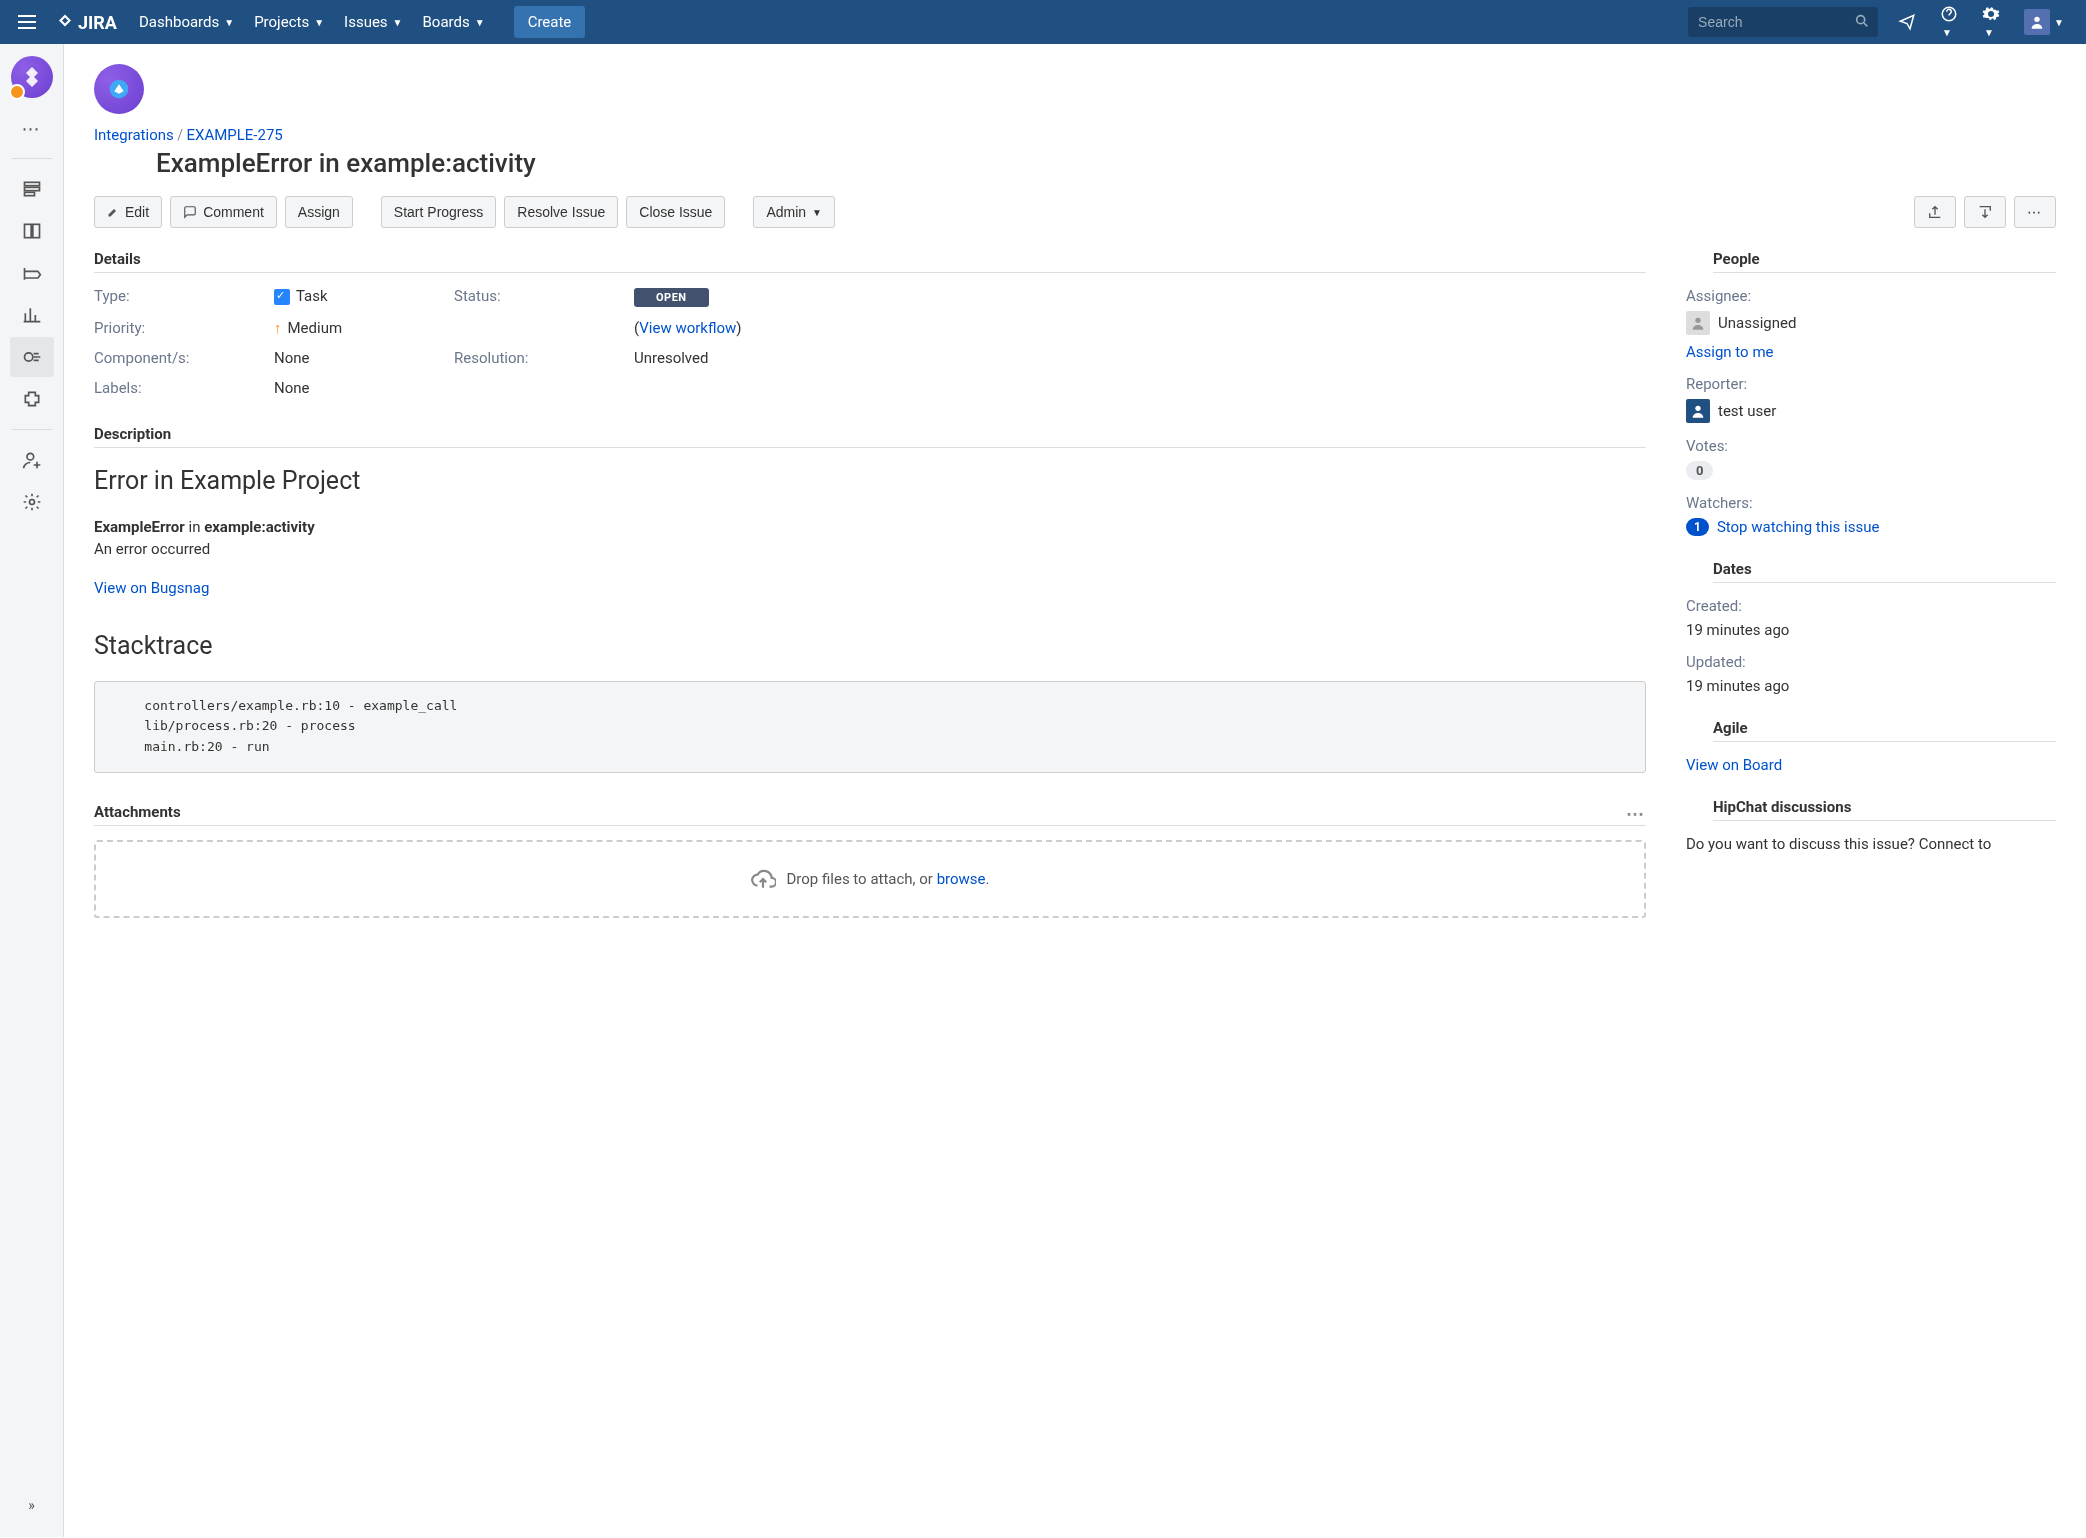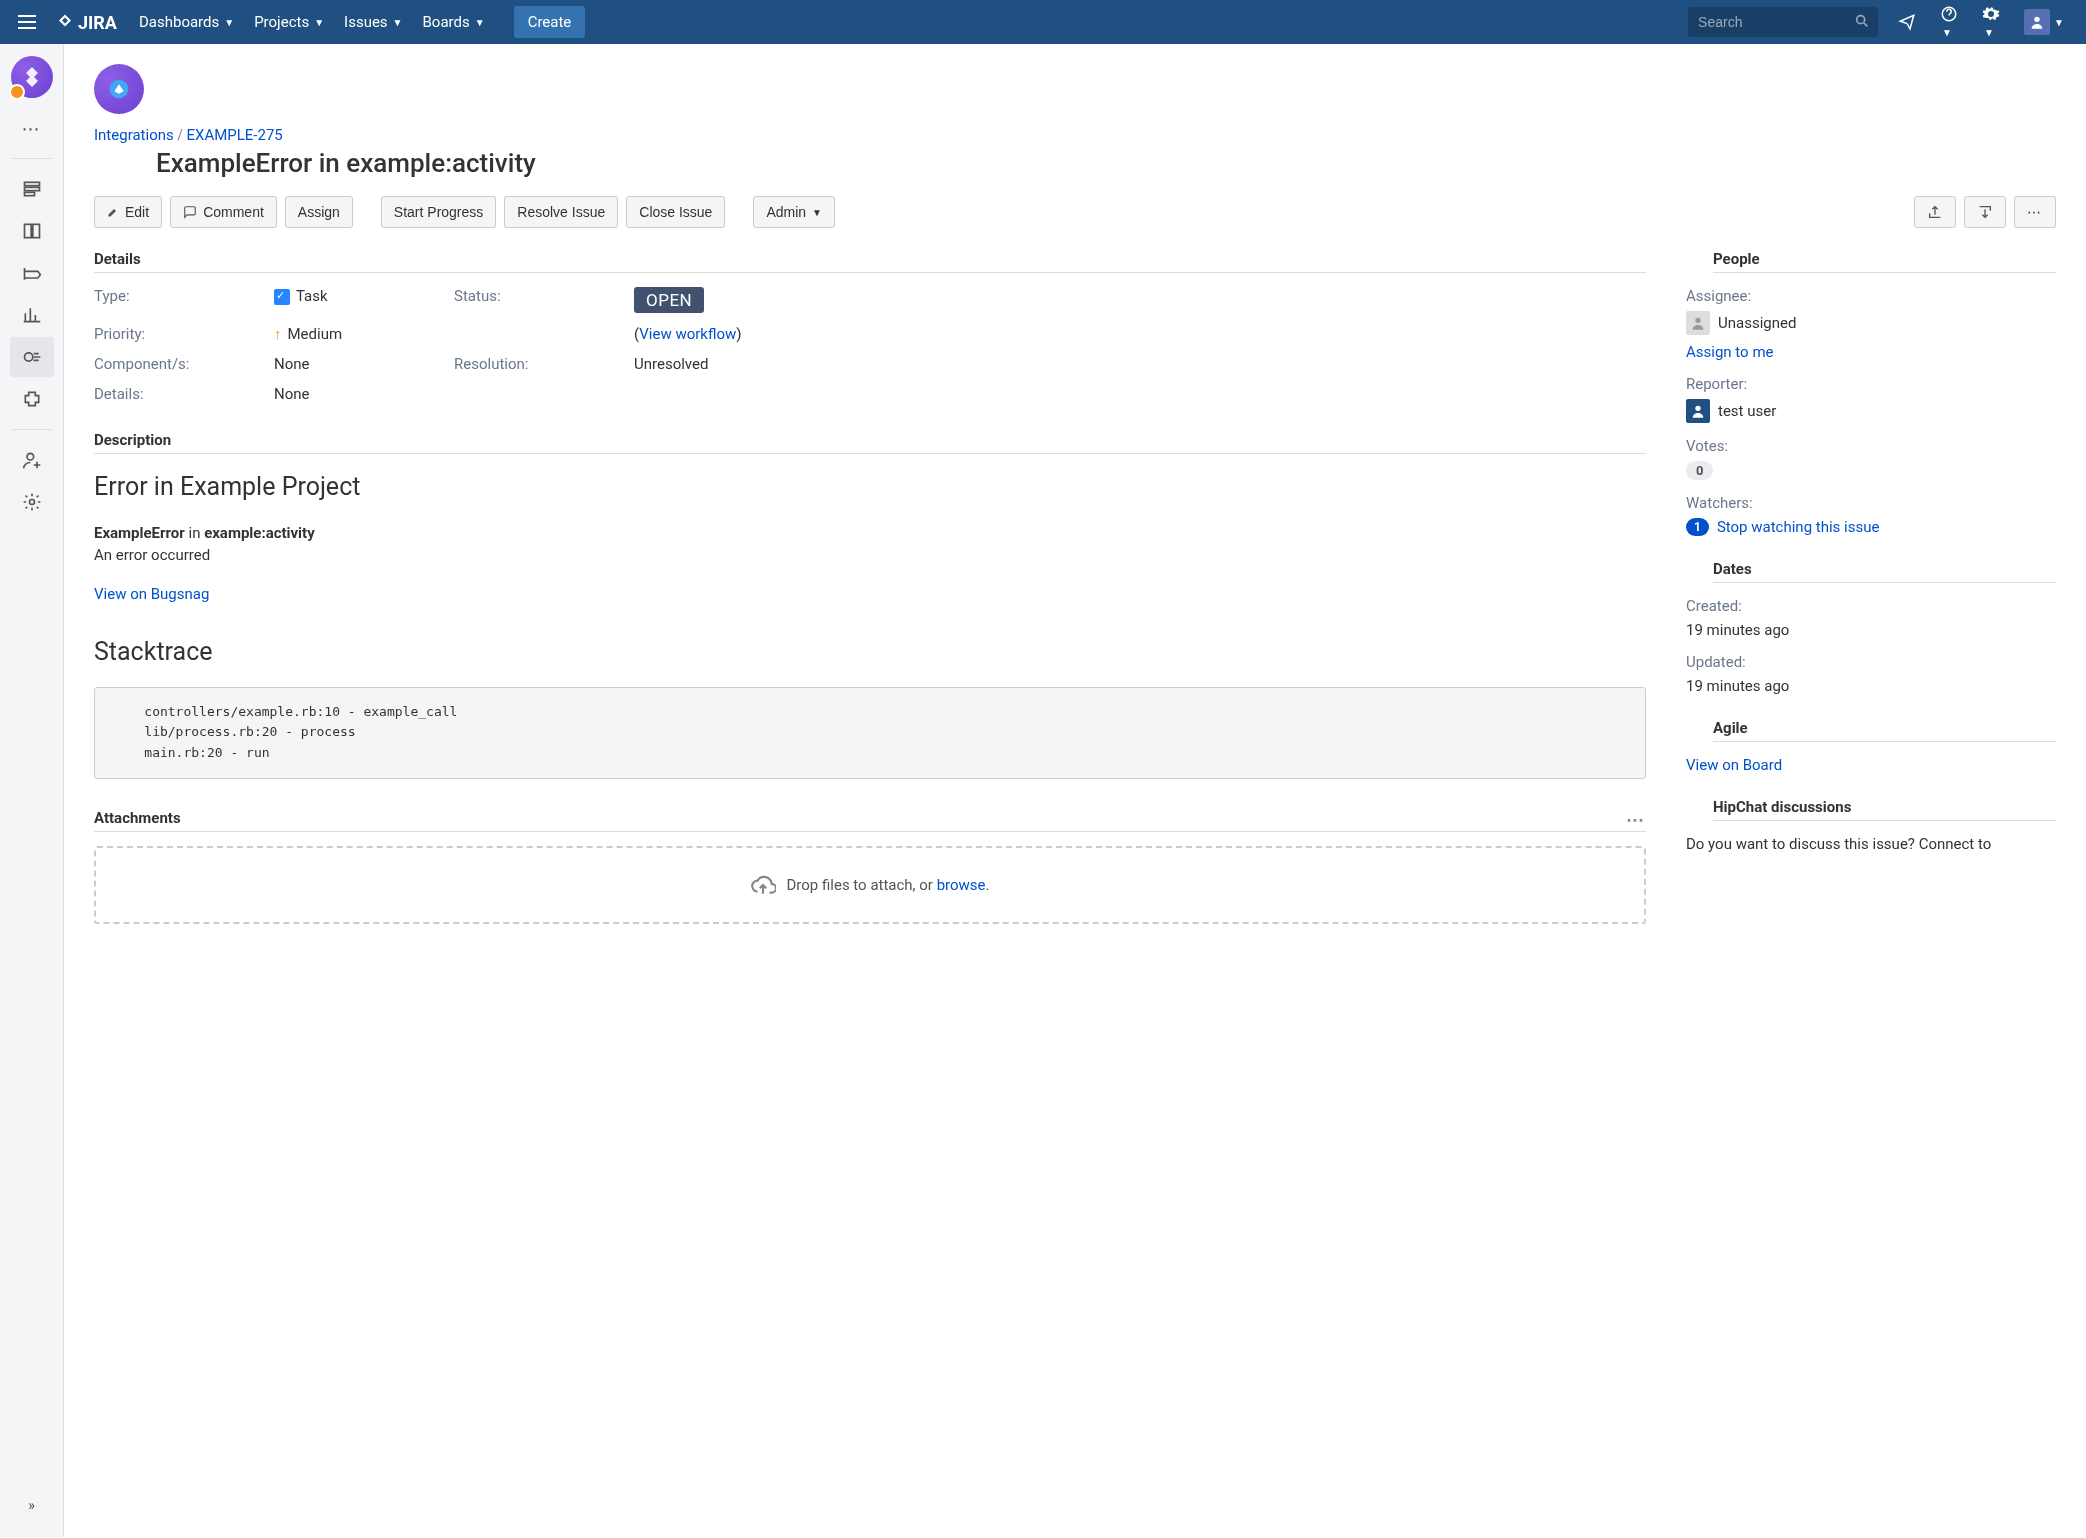"OPEN" .status-badge { font-size: 17px -> 11px; font-weight: normal -> bold; padding: 3px 12px -> 3px 22px }
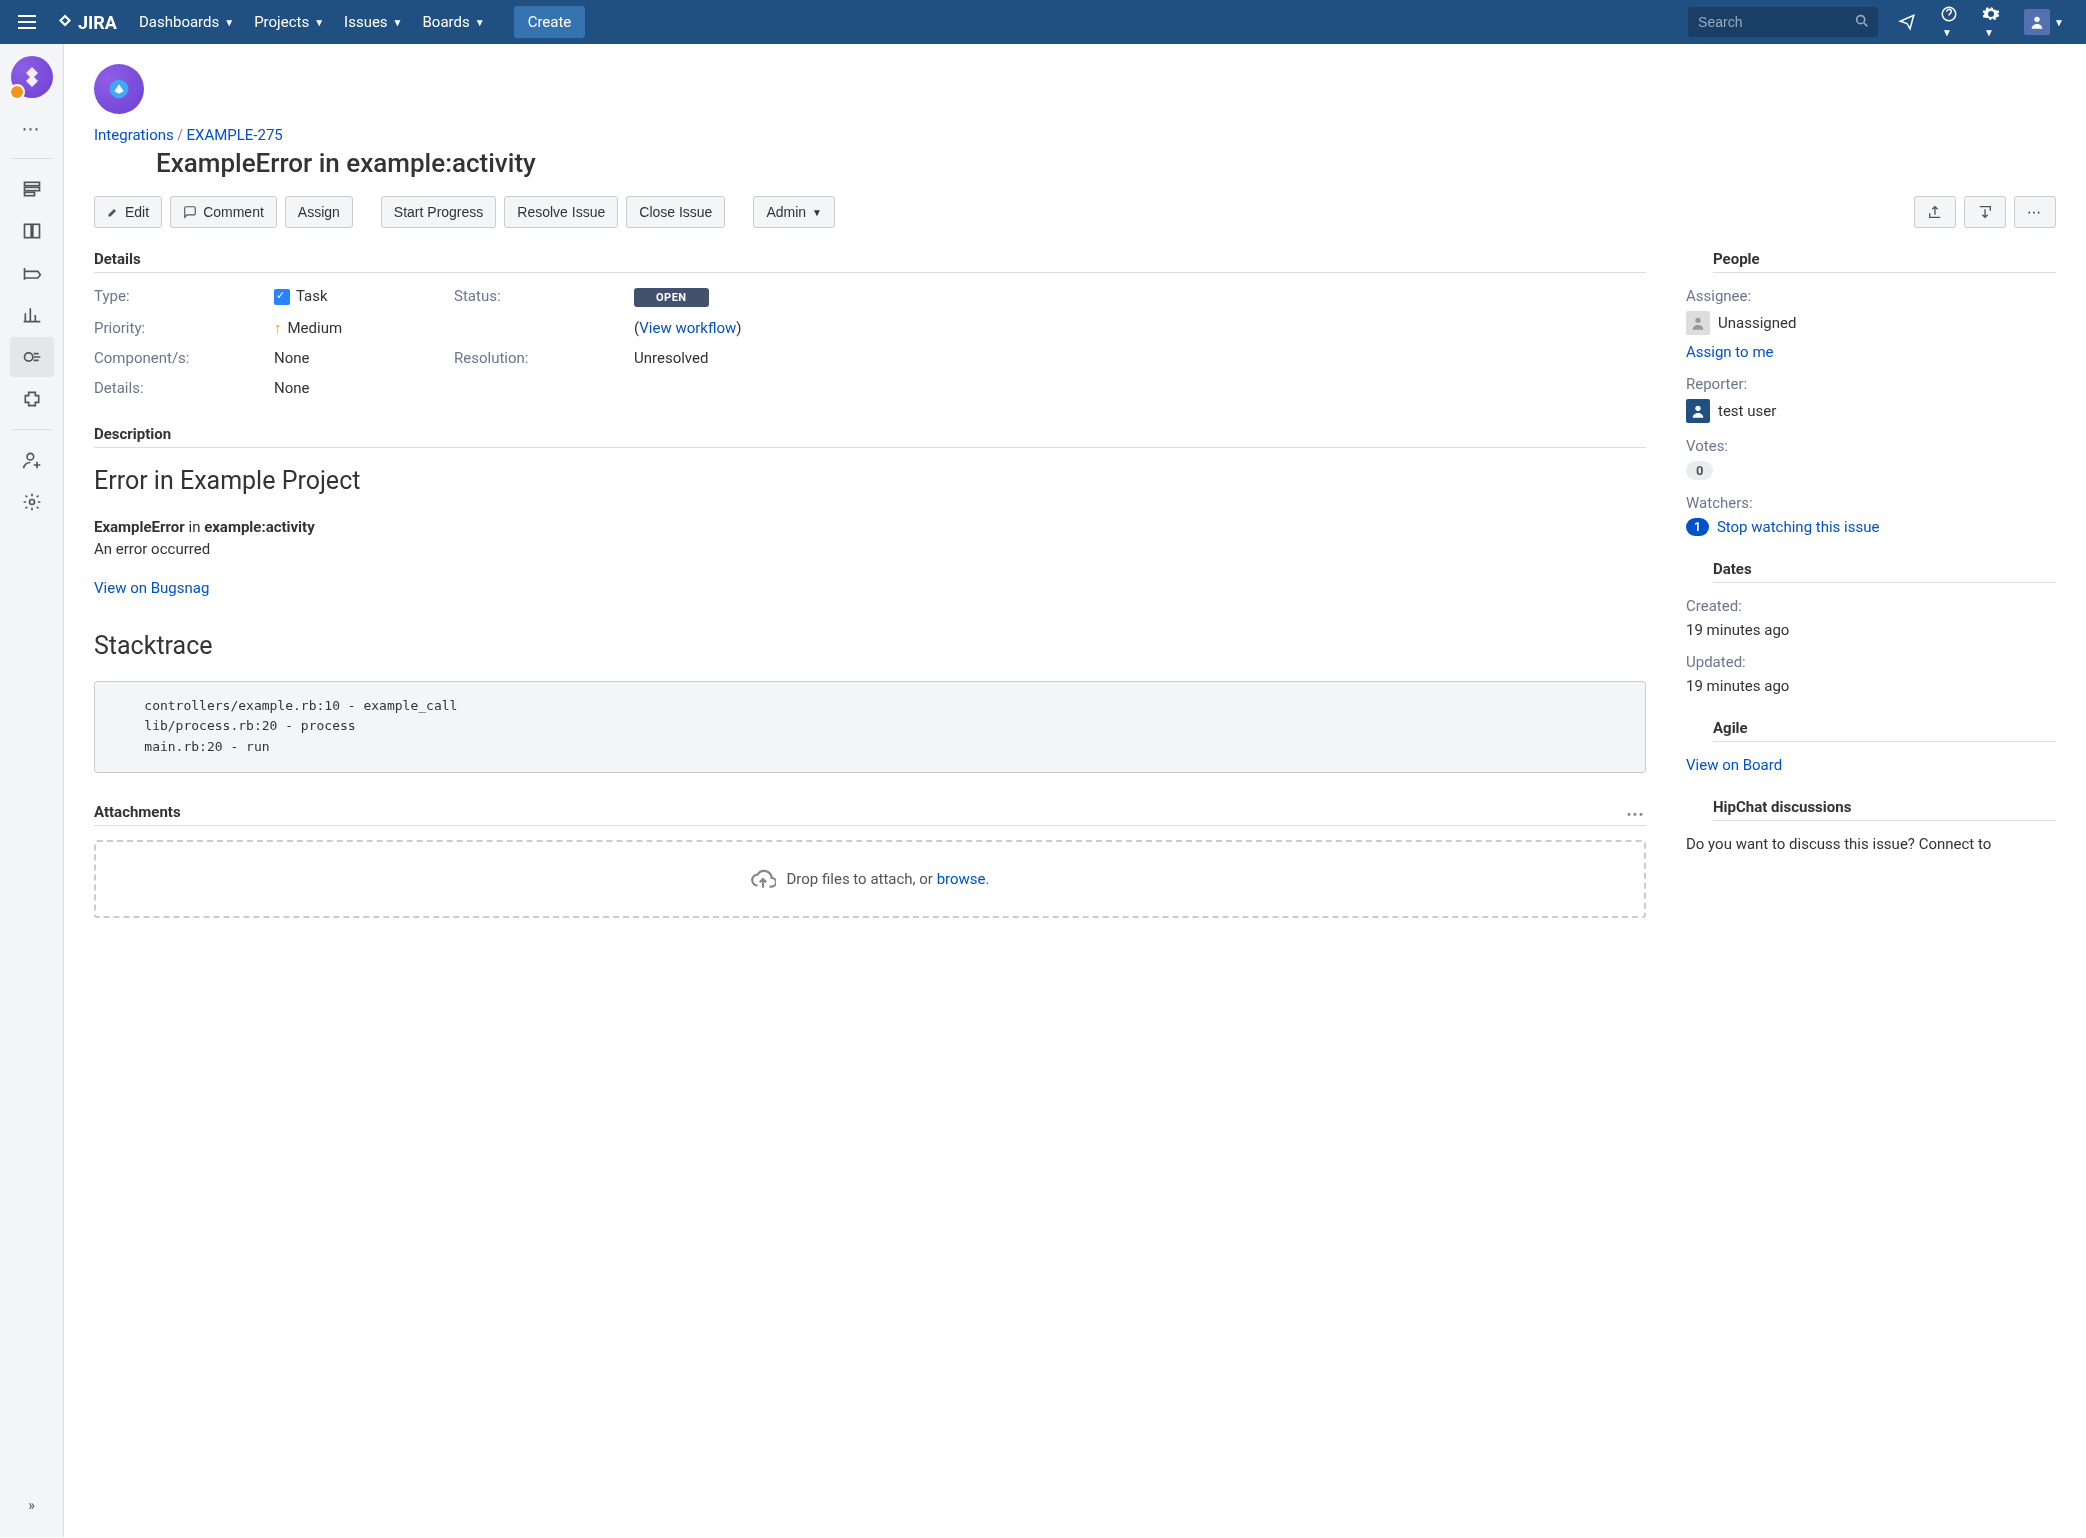"Details:" div.lbl { text: Details -> Labels }
